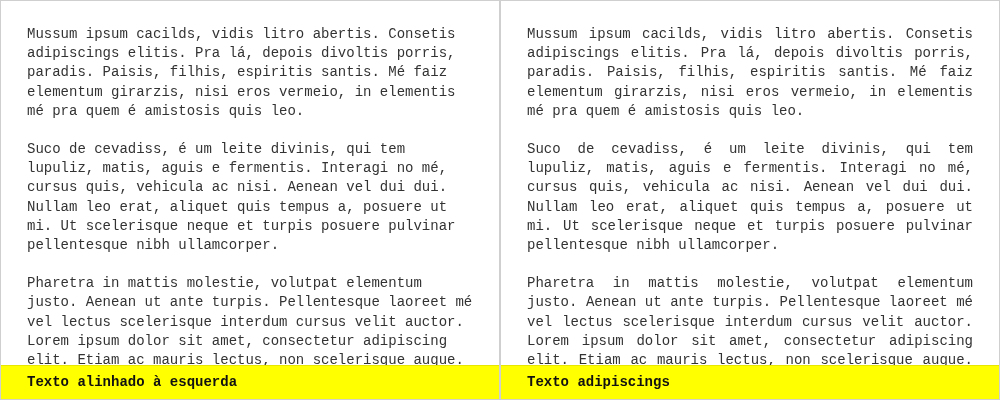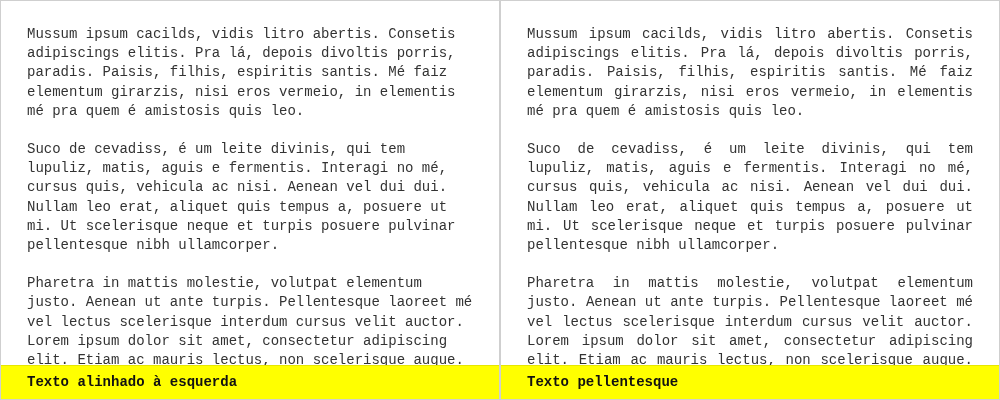"Texto pellentesque" span { text: pellentesque -> adipiscings }
